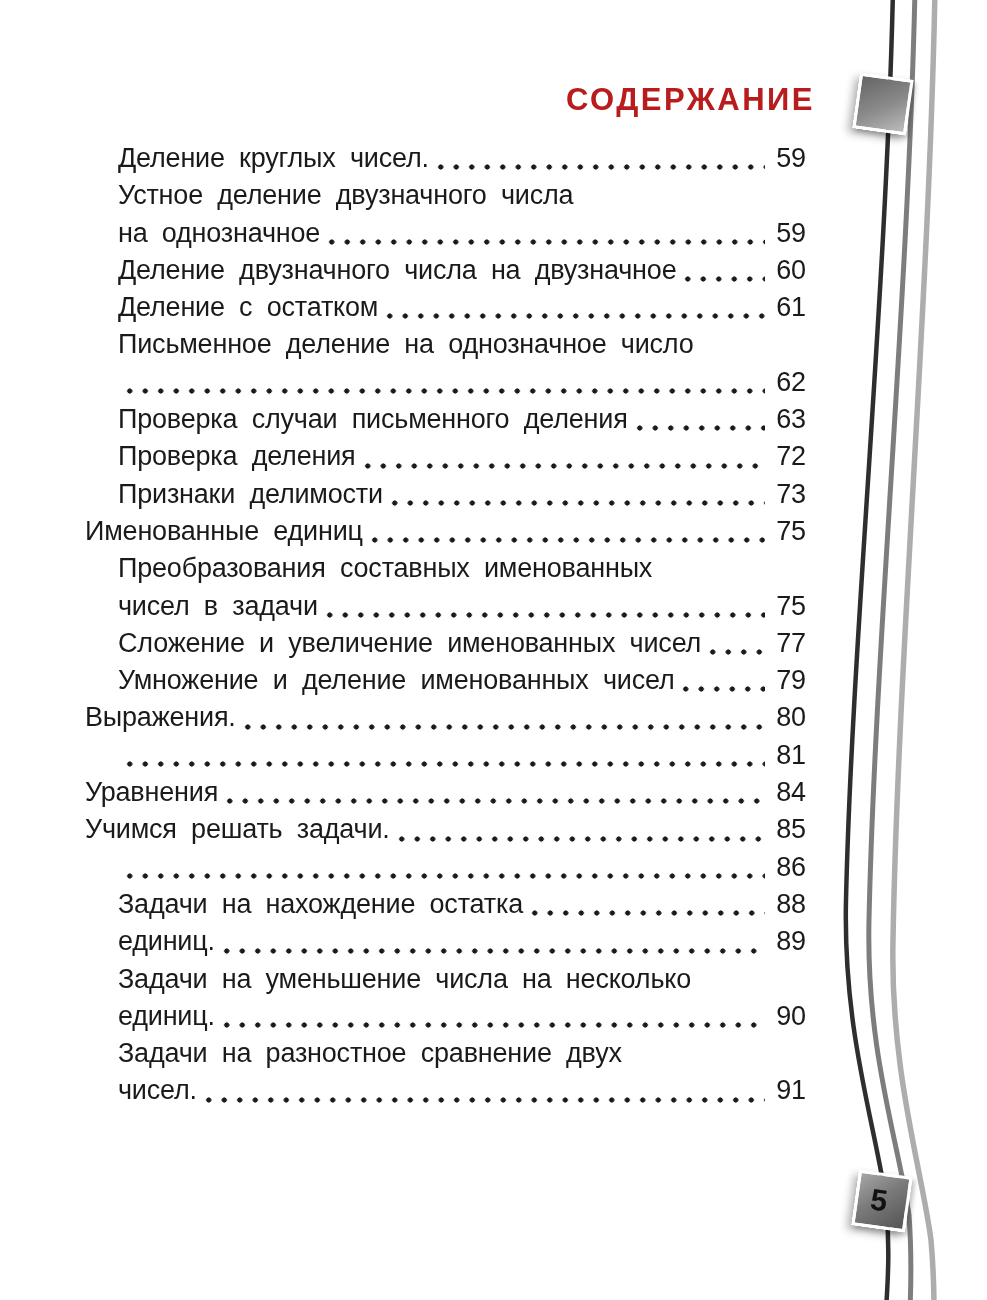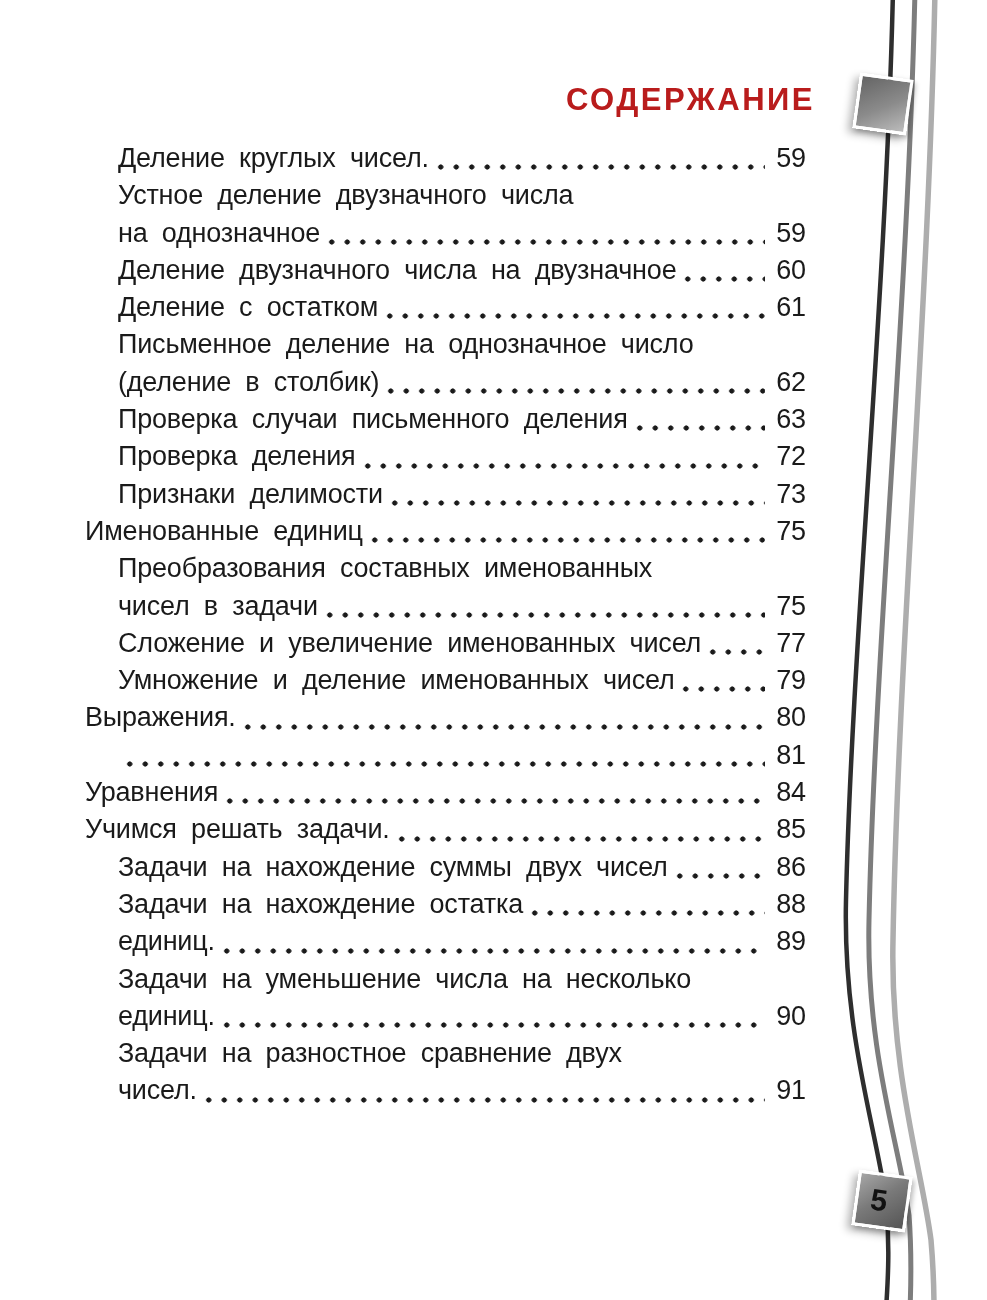"(деление в столбик)" span.txt { html: <span>(деление в столбик)</span> -> none }
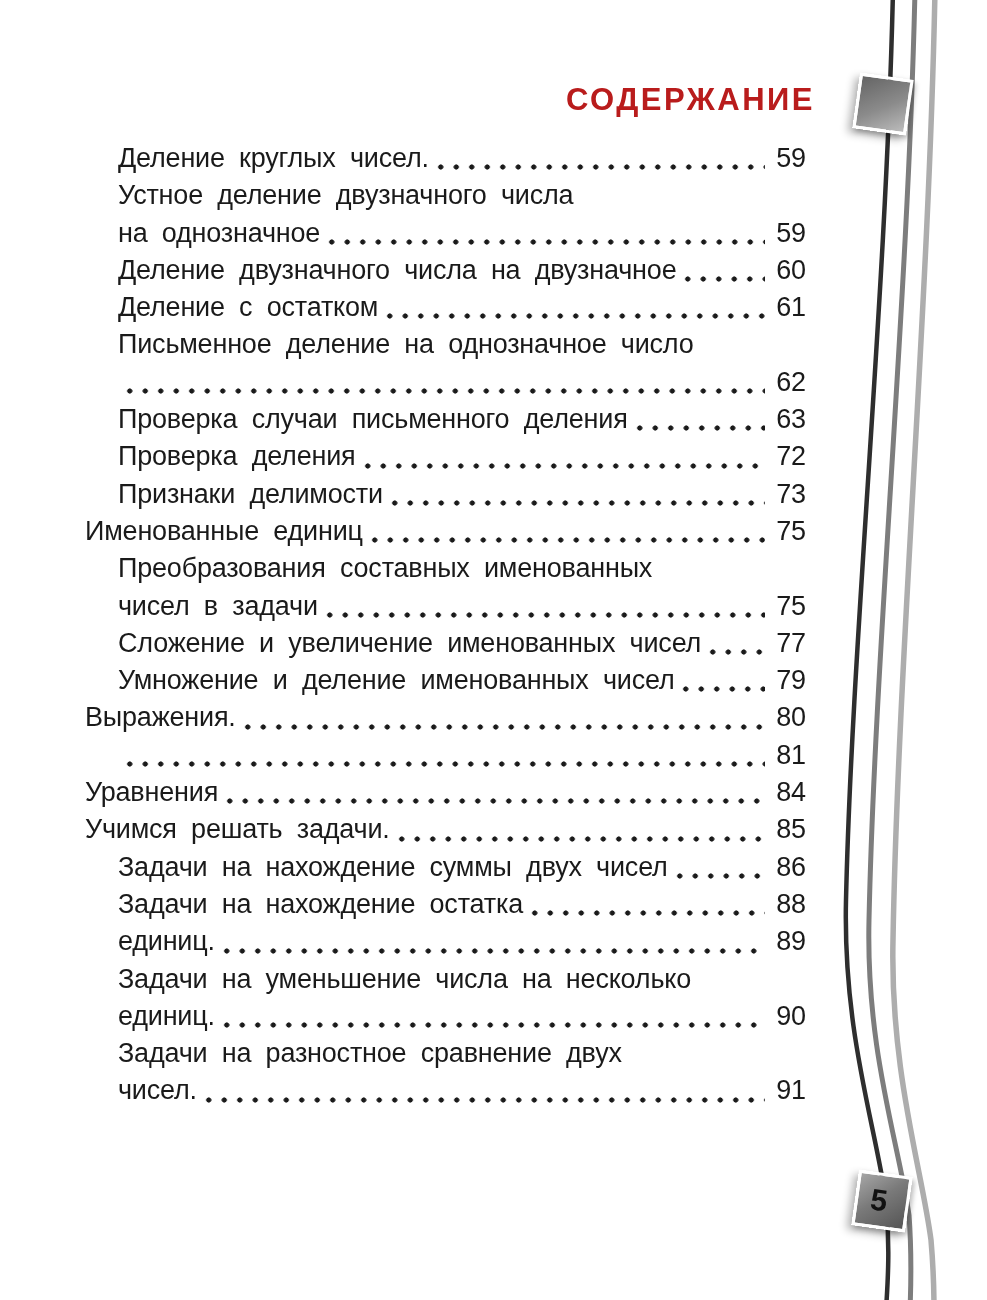"Задачи на нахождение суммы двух" span.txt { html: <span>Задачи на нахождение суммы двух чисел</span> -> none }
